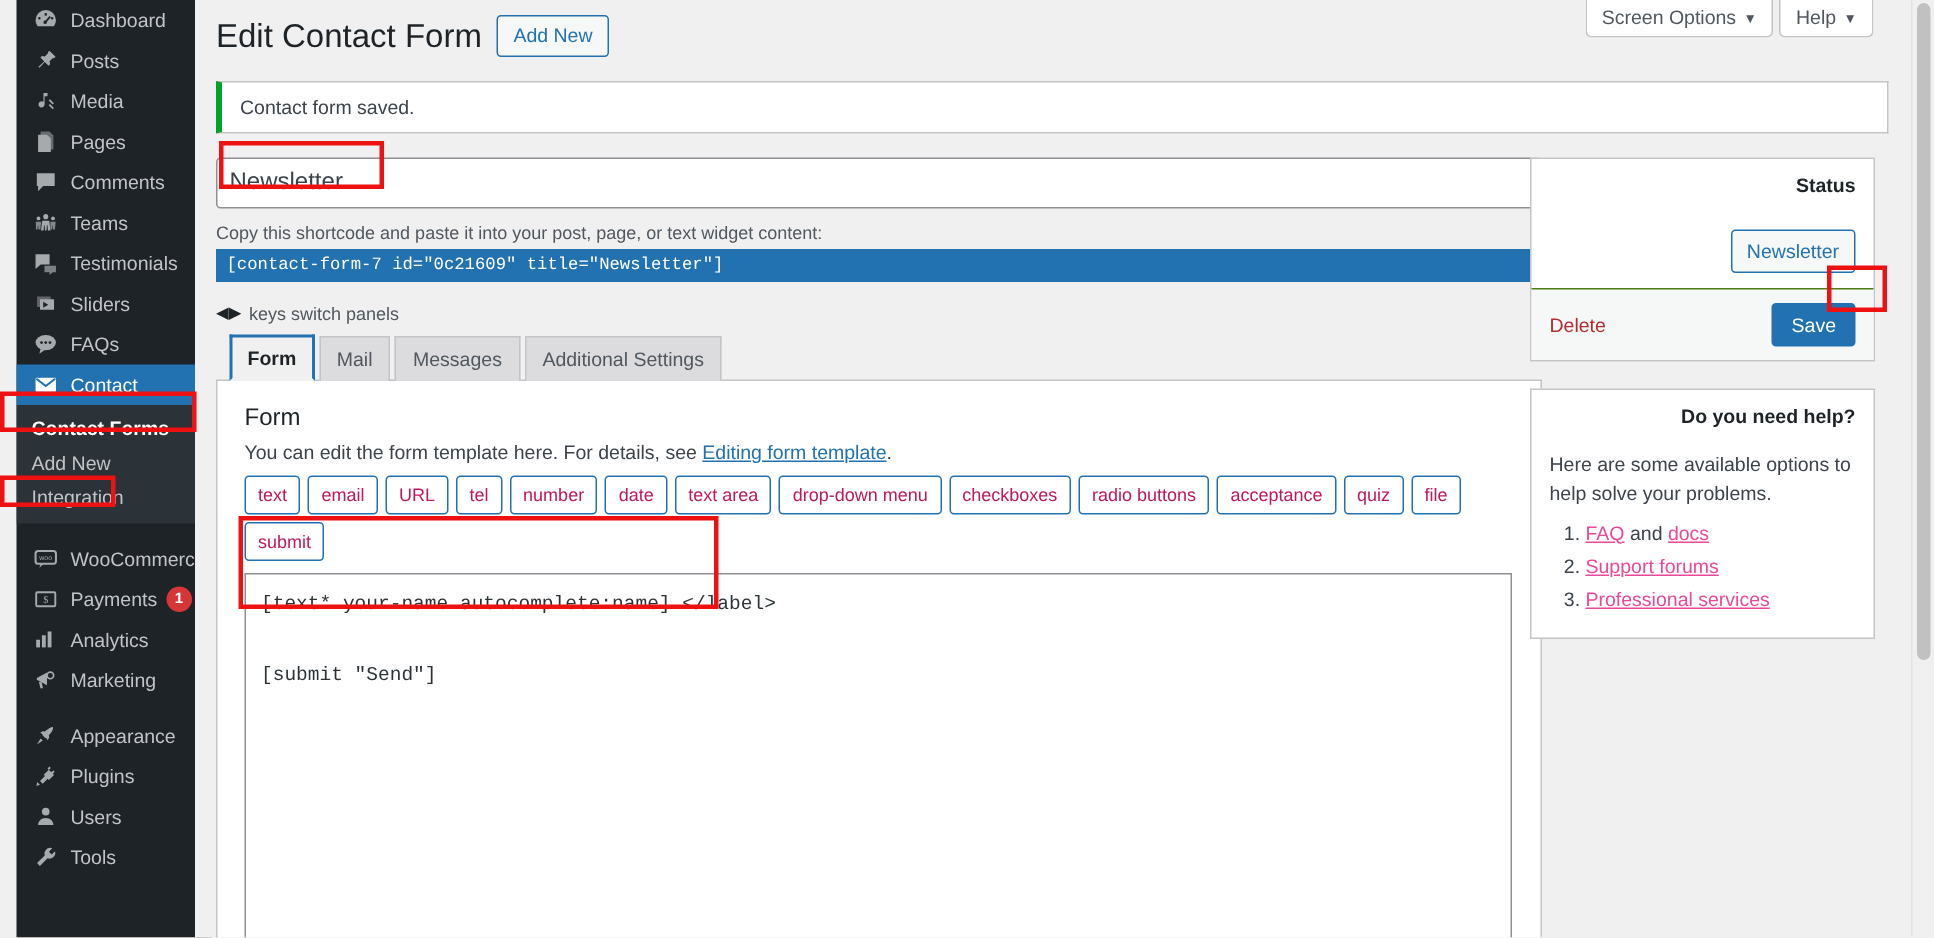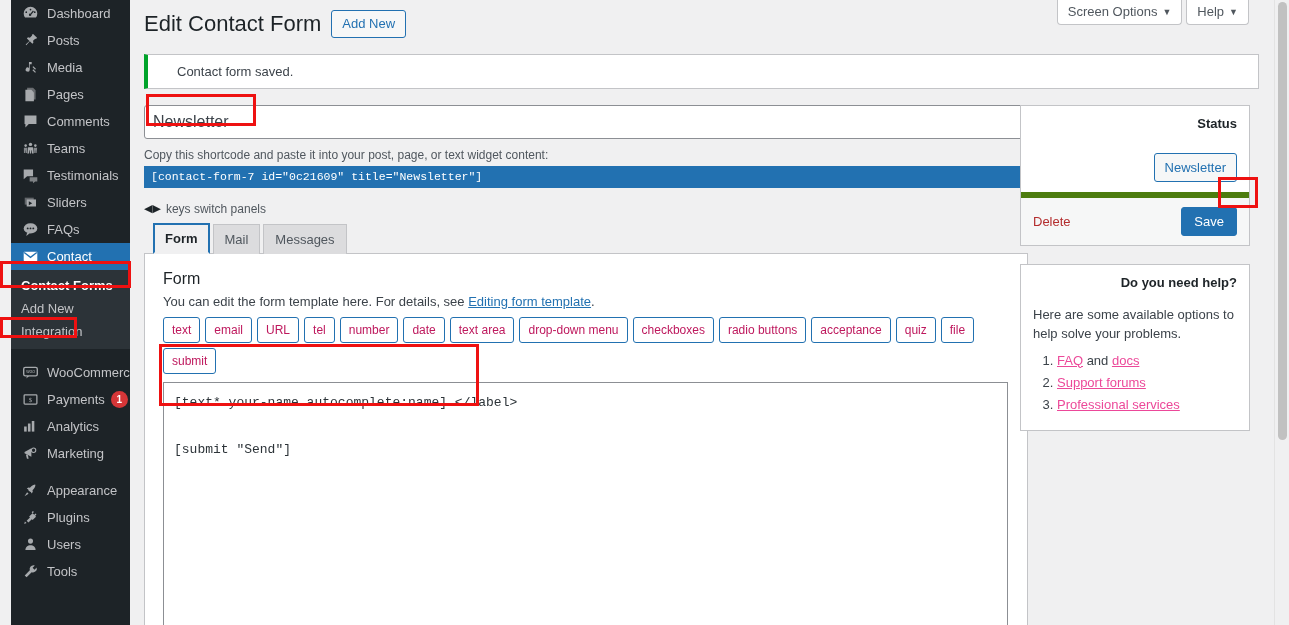"Contact form saved." .notice { padding: 9px 29px -> 9px 12px }
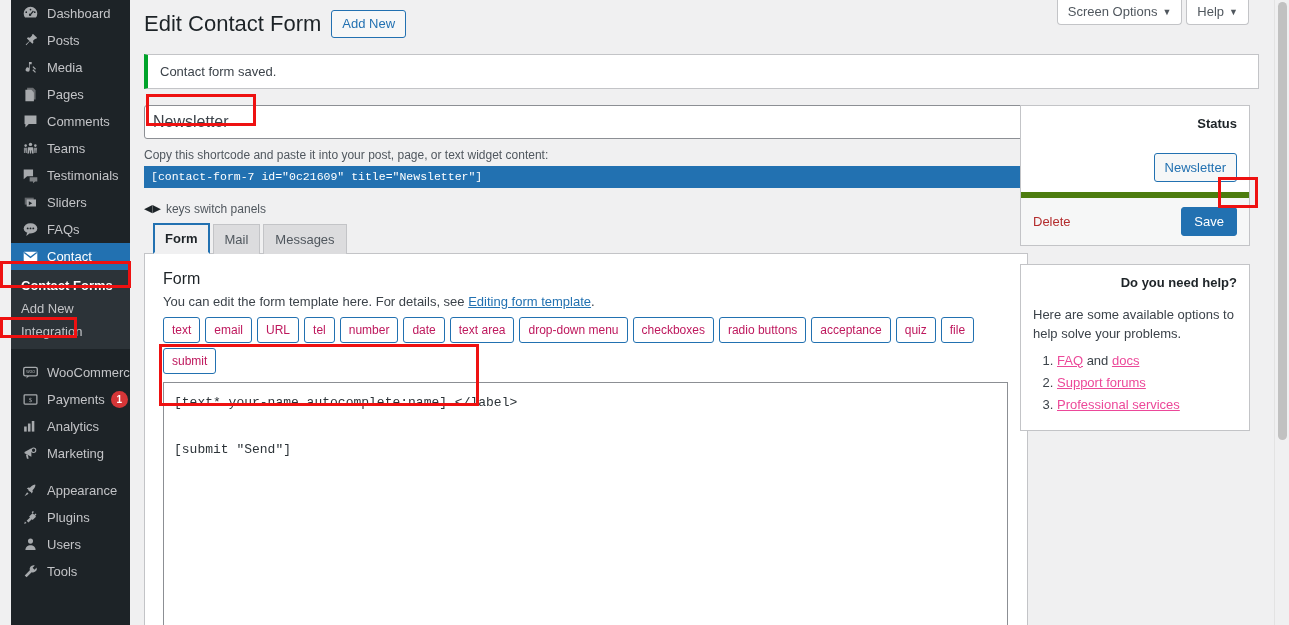"Delete" .major-actions { border-top: 6px solid #4d7c0f -> 1px solid #4d7c0f }
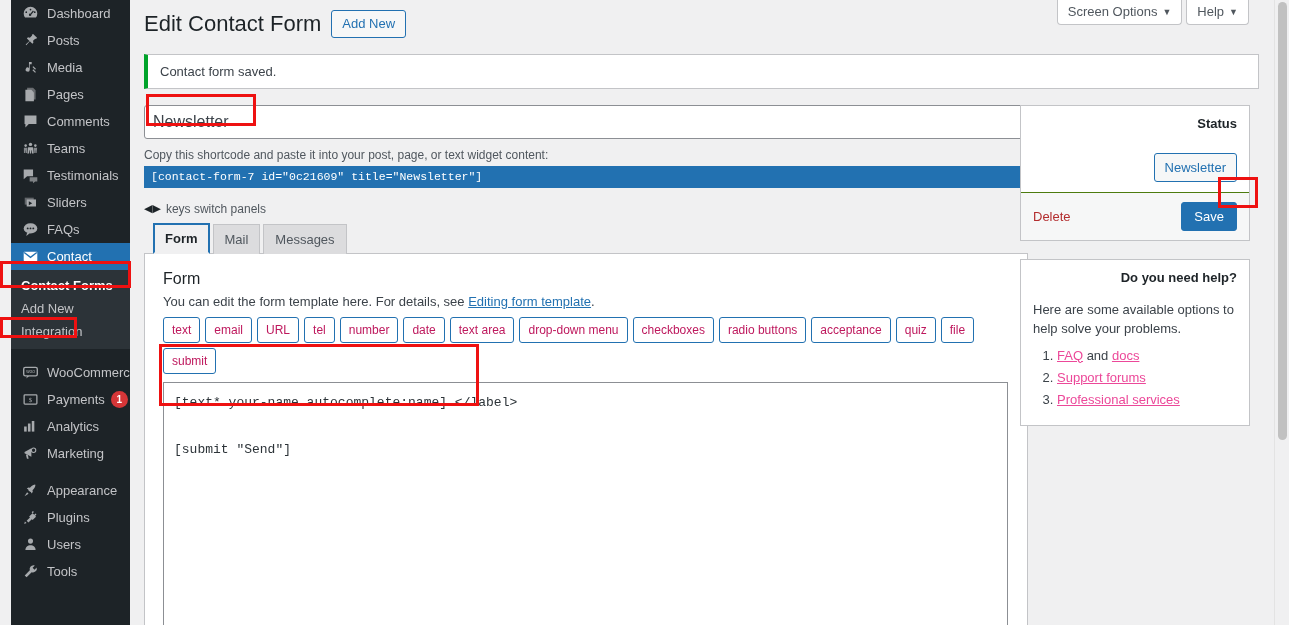"Additional Settings" a.nav-tab { html: none -> <a>Additional Settings</a> }
